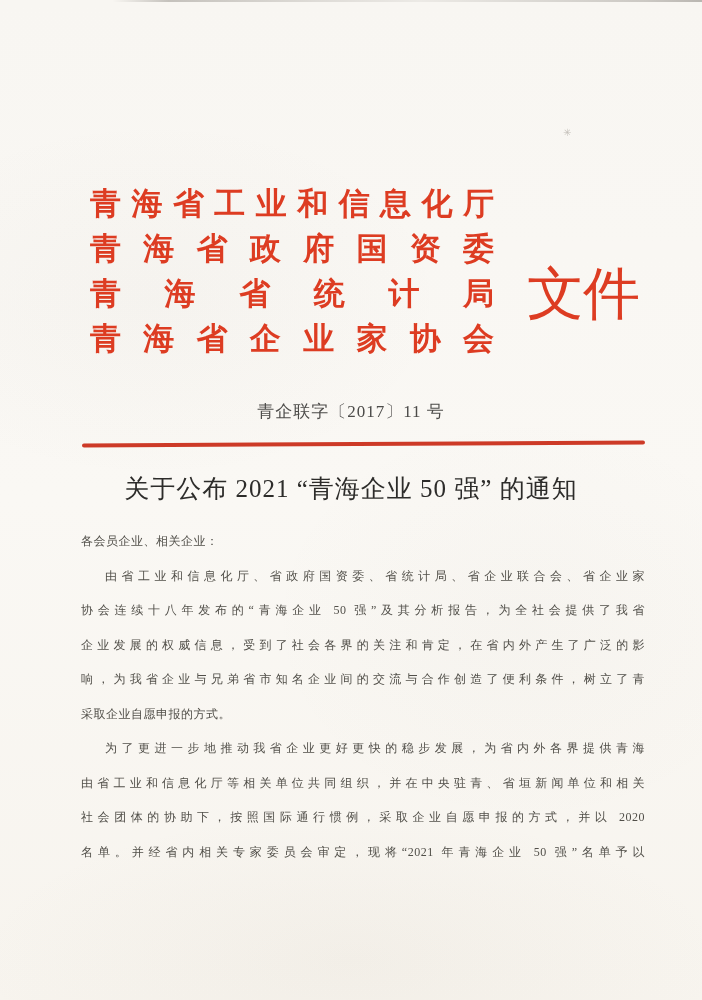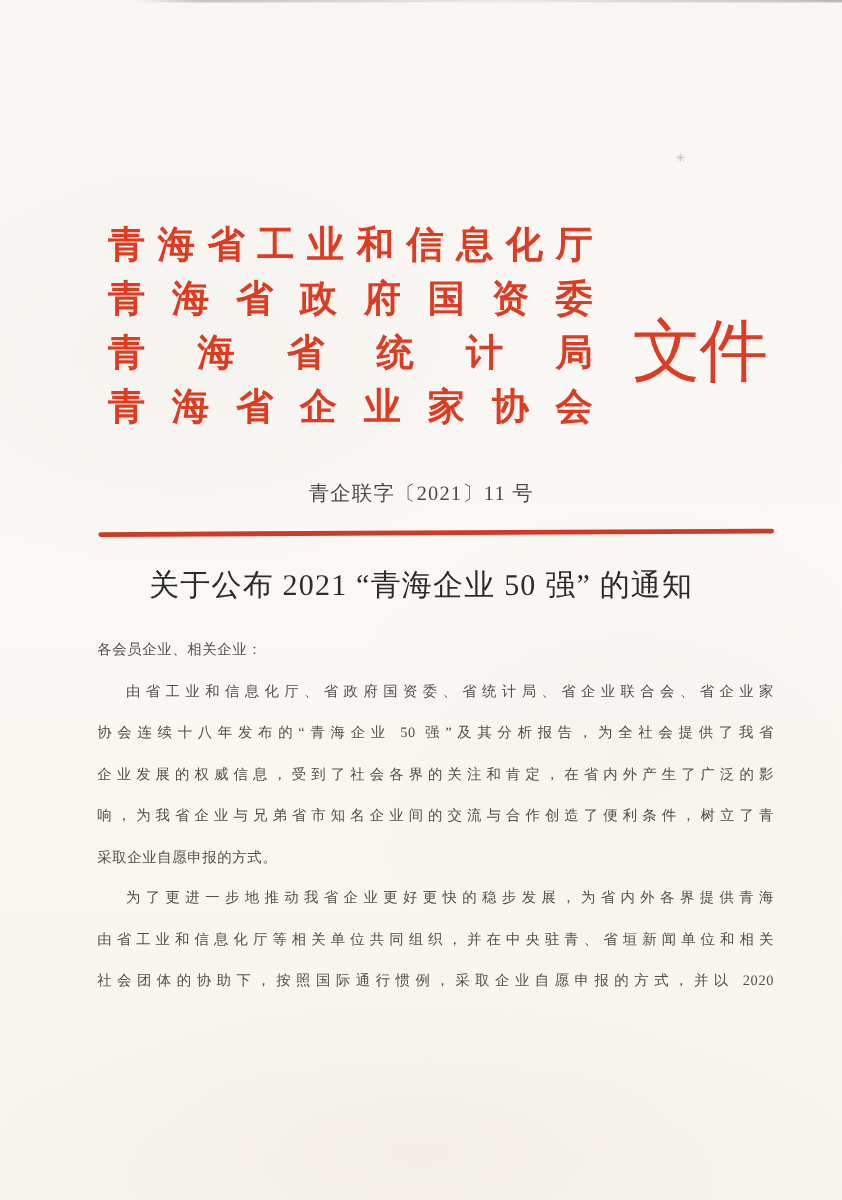"青企联字〔2021〕11 号" div.ref-number { text: 2021 -> 2017 }
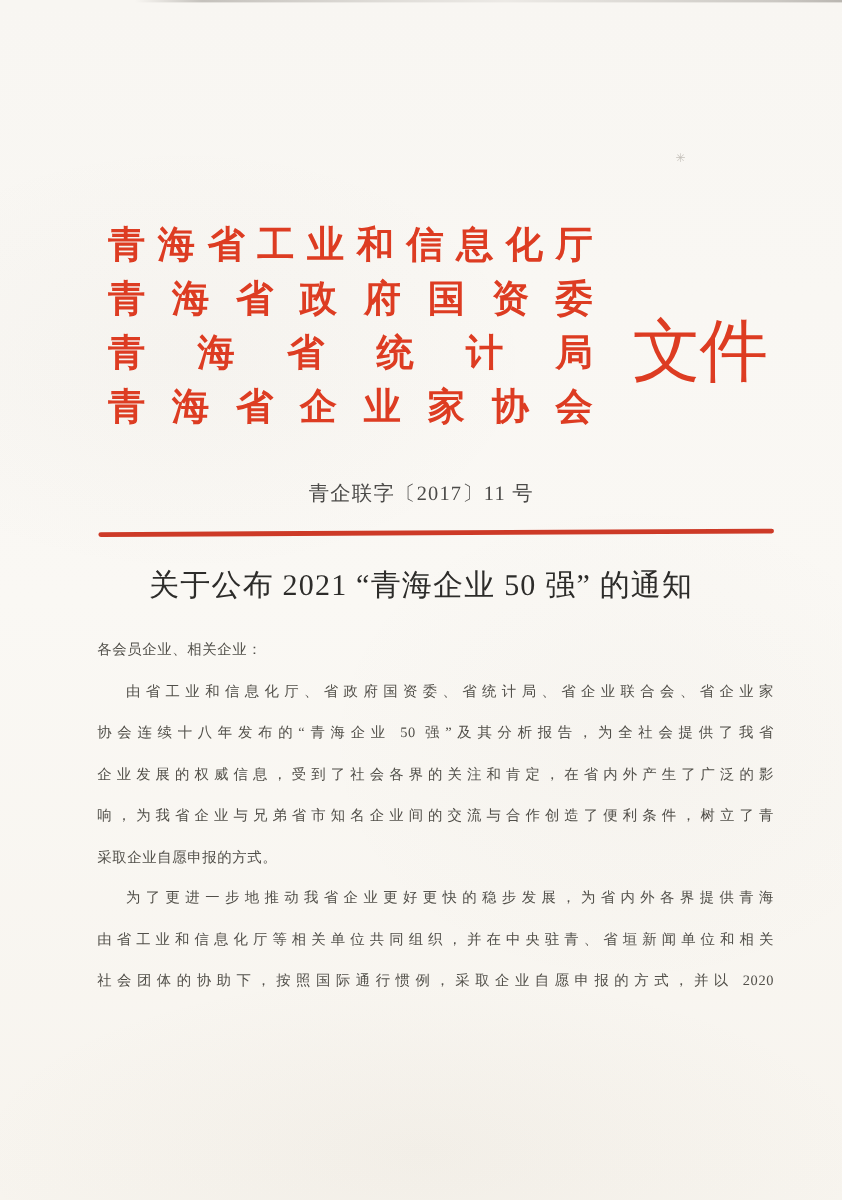"名单。并经省内相关专家委员会审定，现将“2021 年青海企业 50 强”名单予以" div.body-line { html: none -> <div>名单。并经省内相关专家委员会审定，现将“2021 年青海企业 50 强”名单予以</div> }
